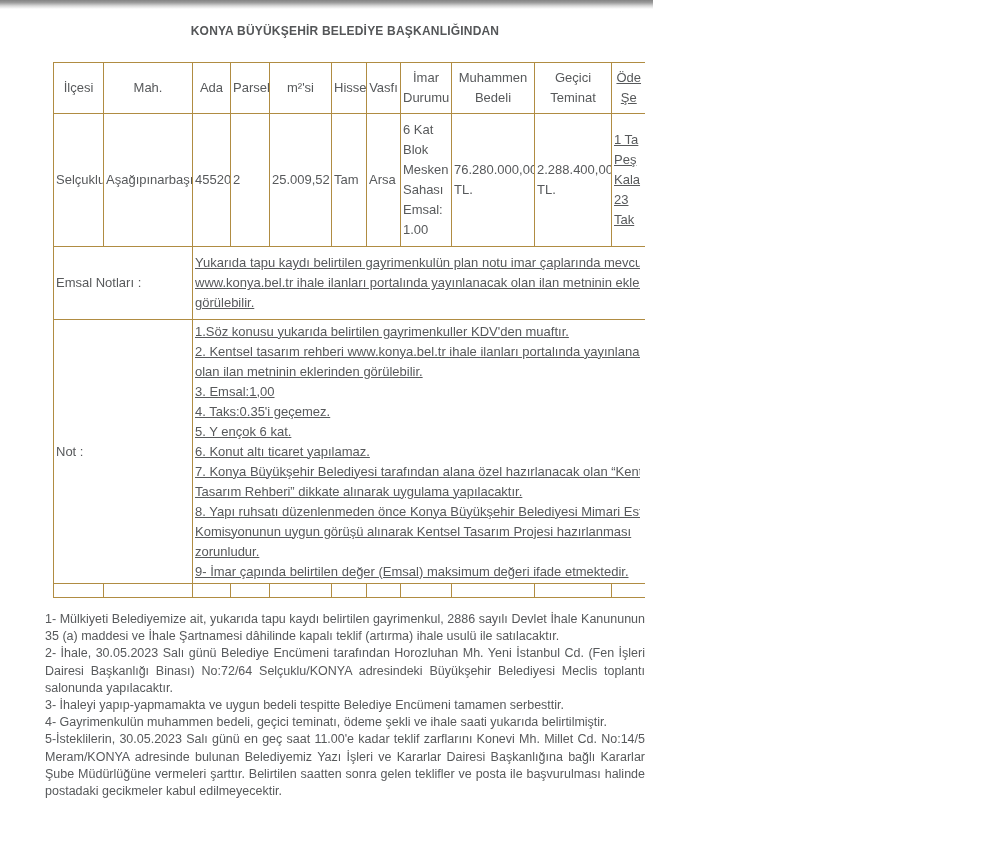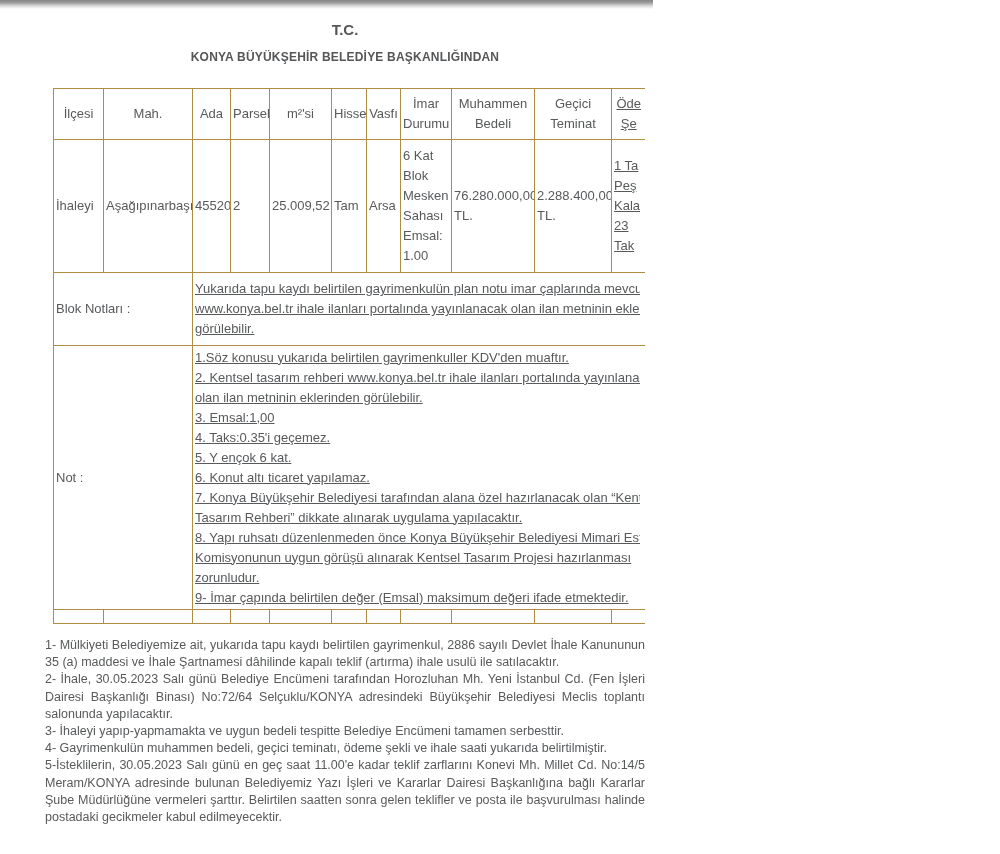"T.C." div.t1 { html: <div>T.C.</div> -> none }
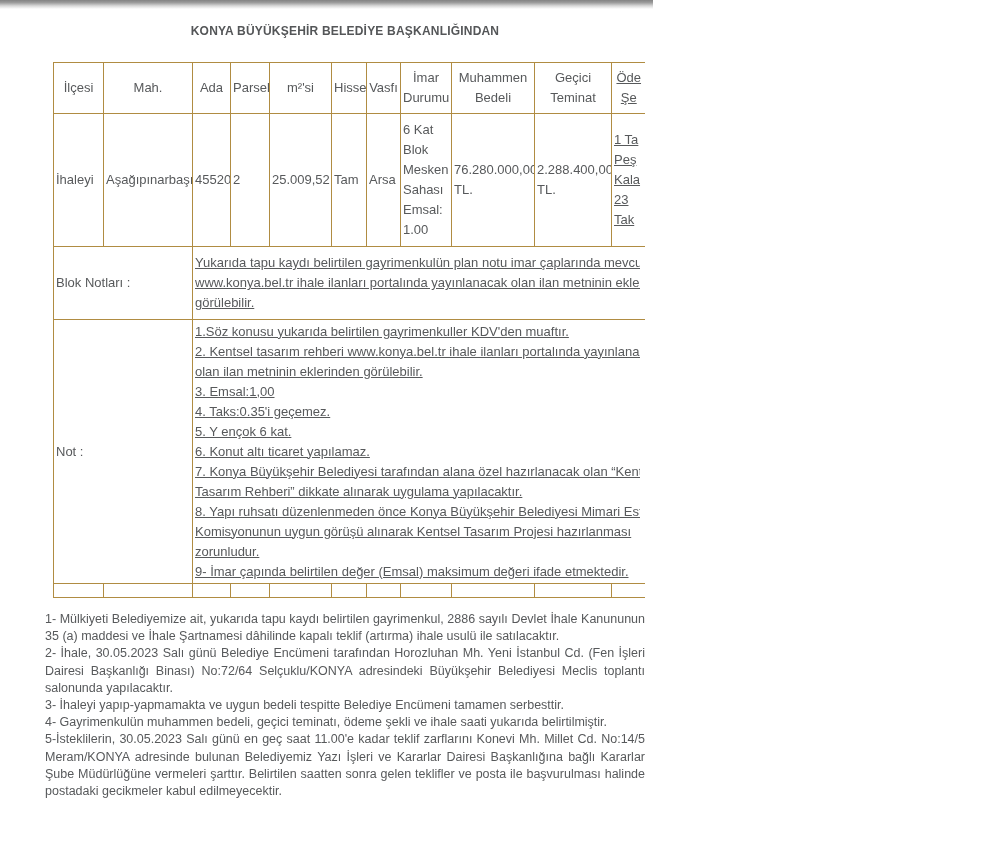"İhaleyi" td { text: İhaleyi -> Selçuklu }
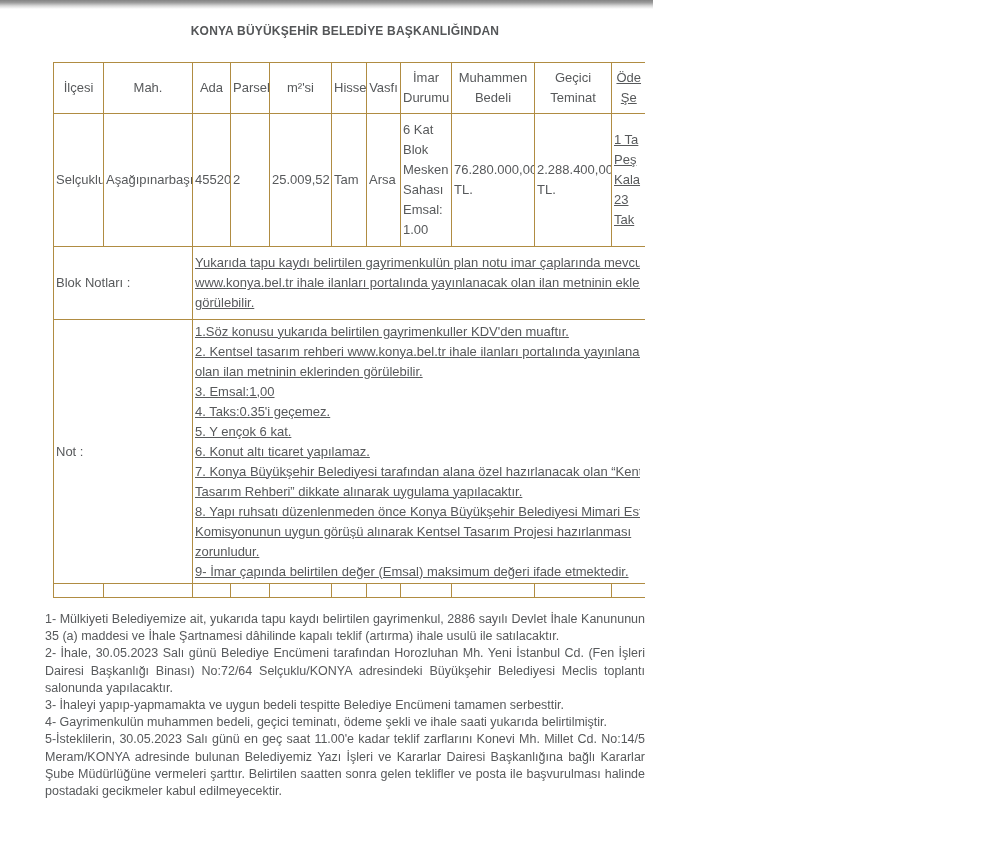"Blok Notları :" td.labelcell { text: Blok -> Emsal }
